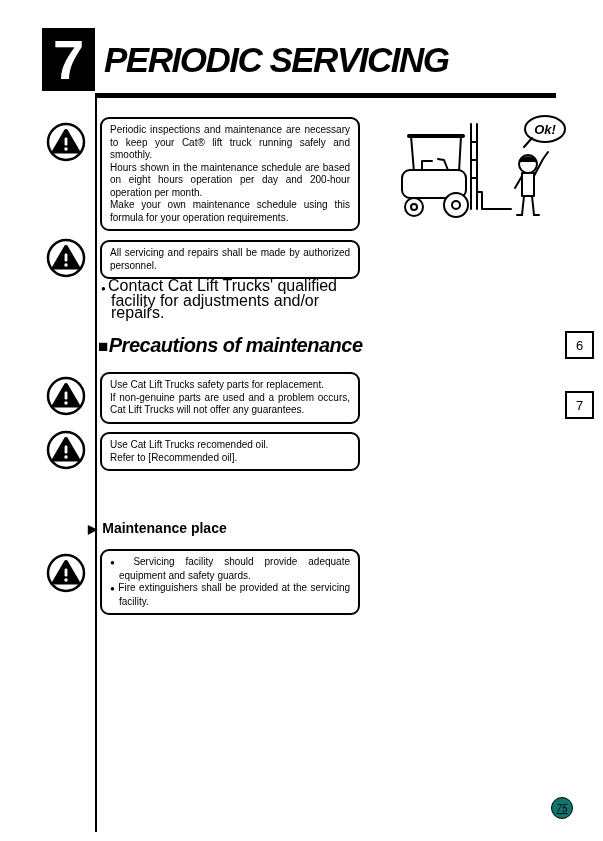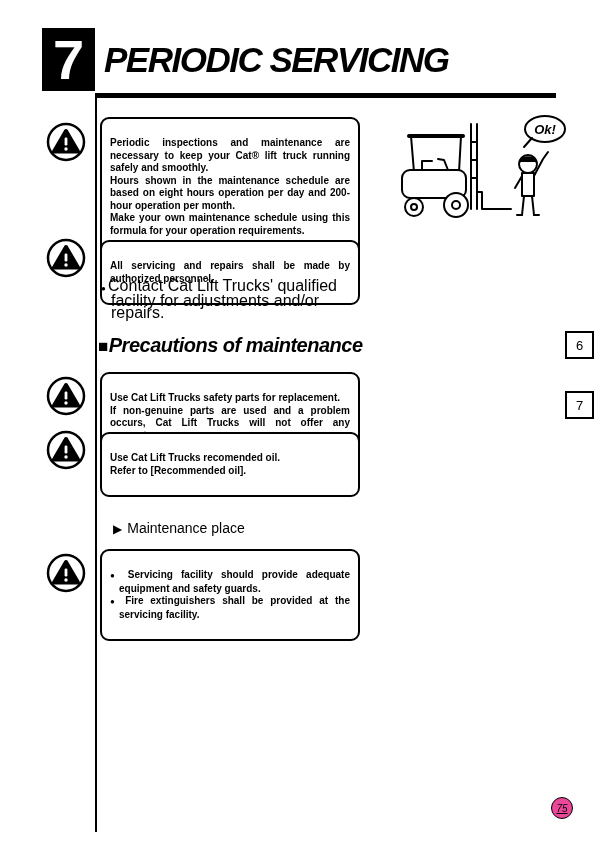"Periodic inspections and maintenance are" .note-box { font-weight: bold -> normal; padding: 18px 8px -> 5px 8px }
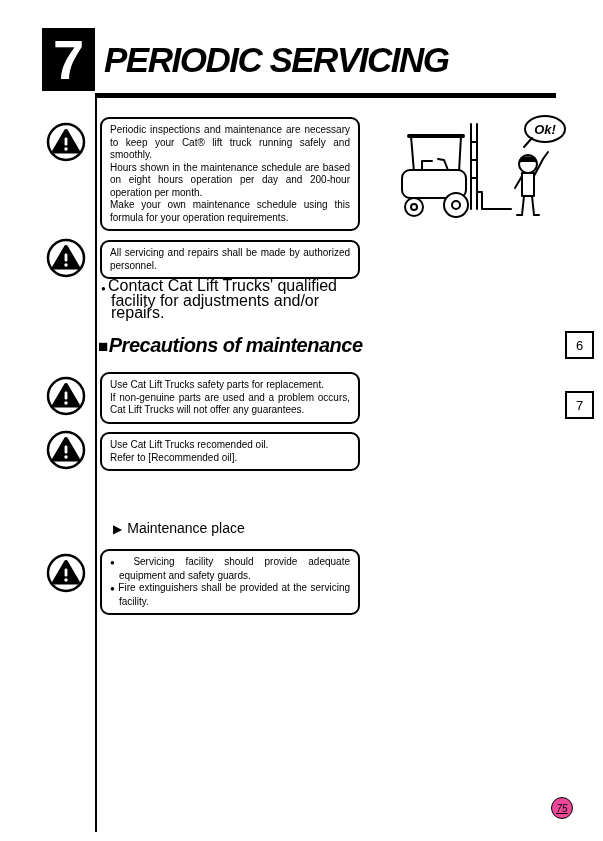"▶ Maintenance place" .mp-heading { font-weight: normal -> bold; left: 113px -> 88px }
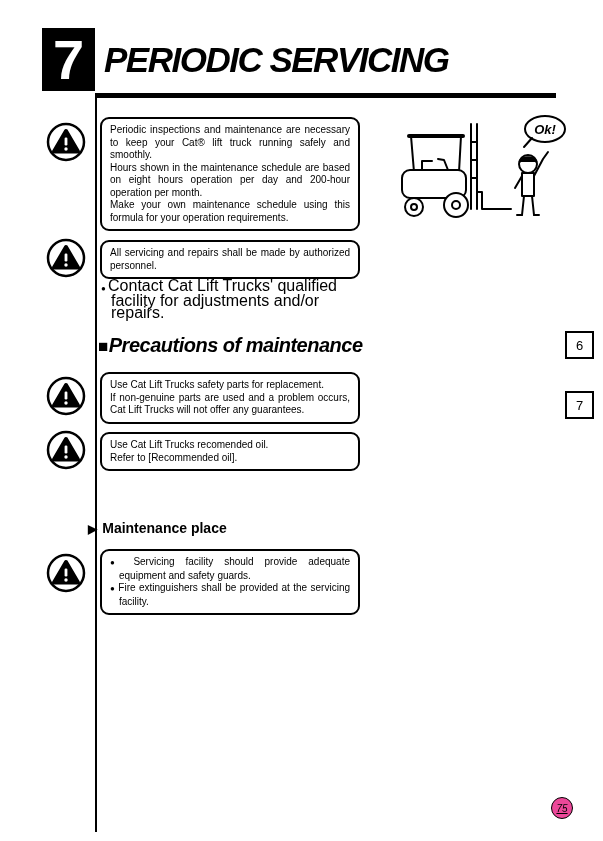"75" .page-circle { background: #ec4899 -> #0f766e }
